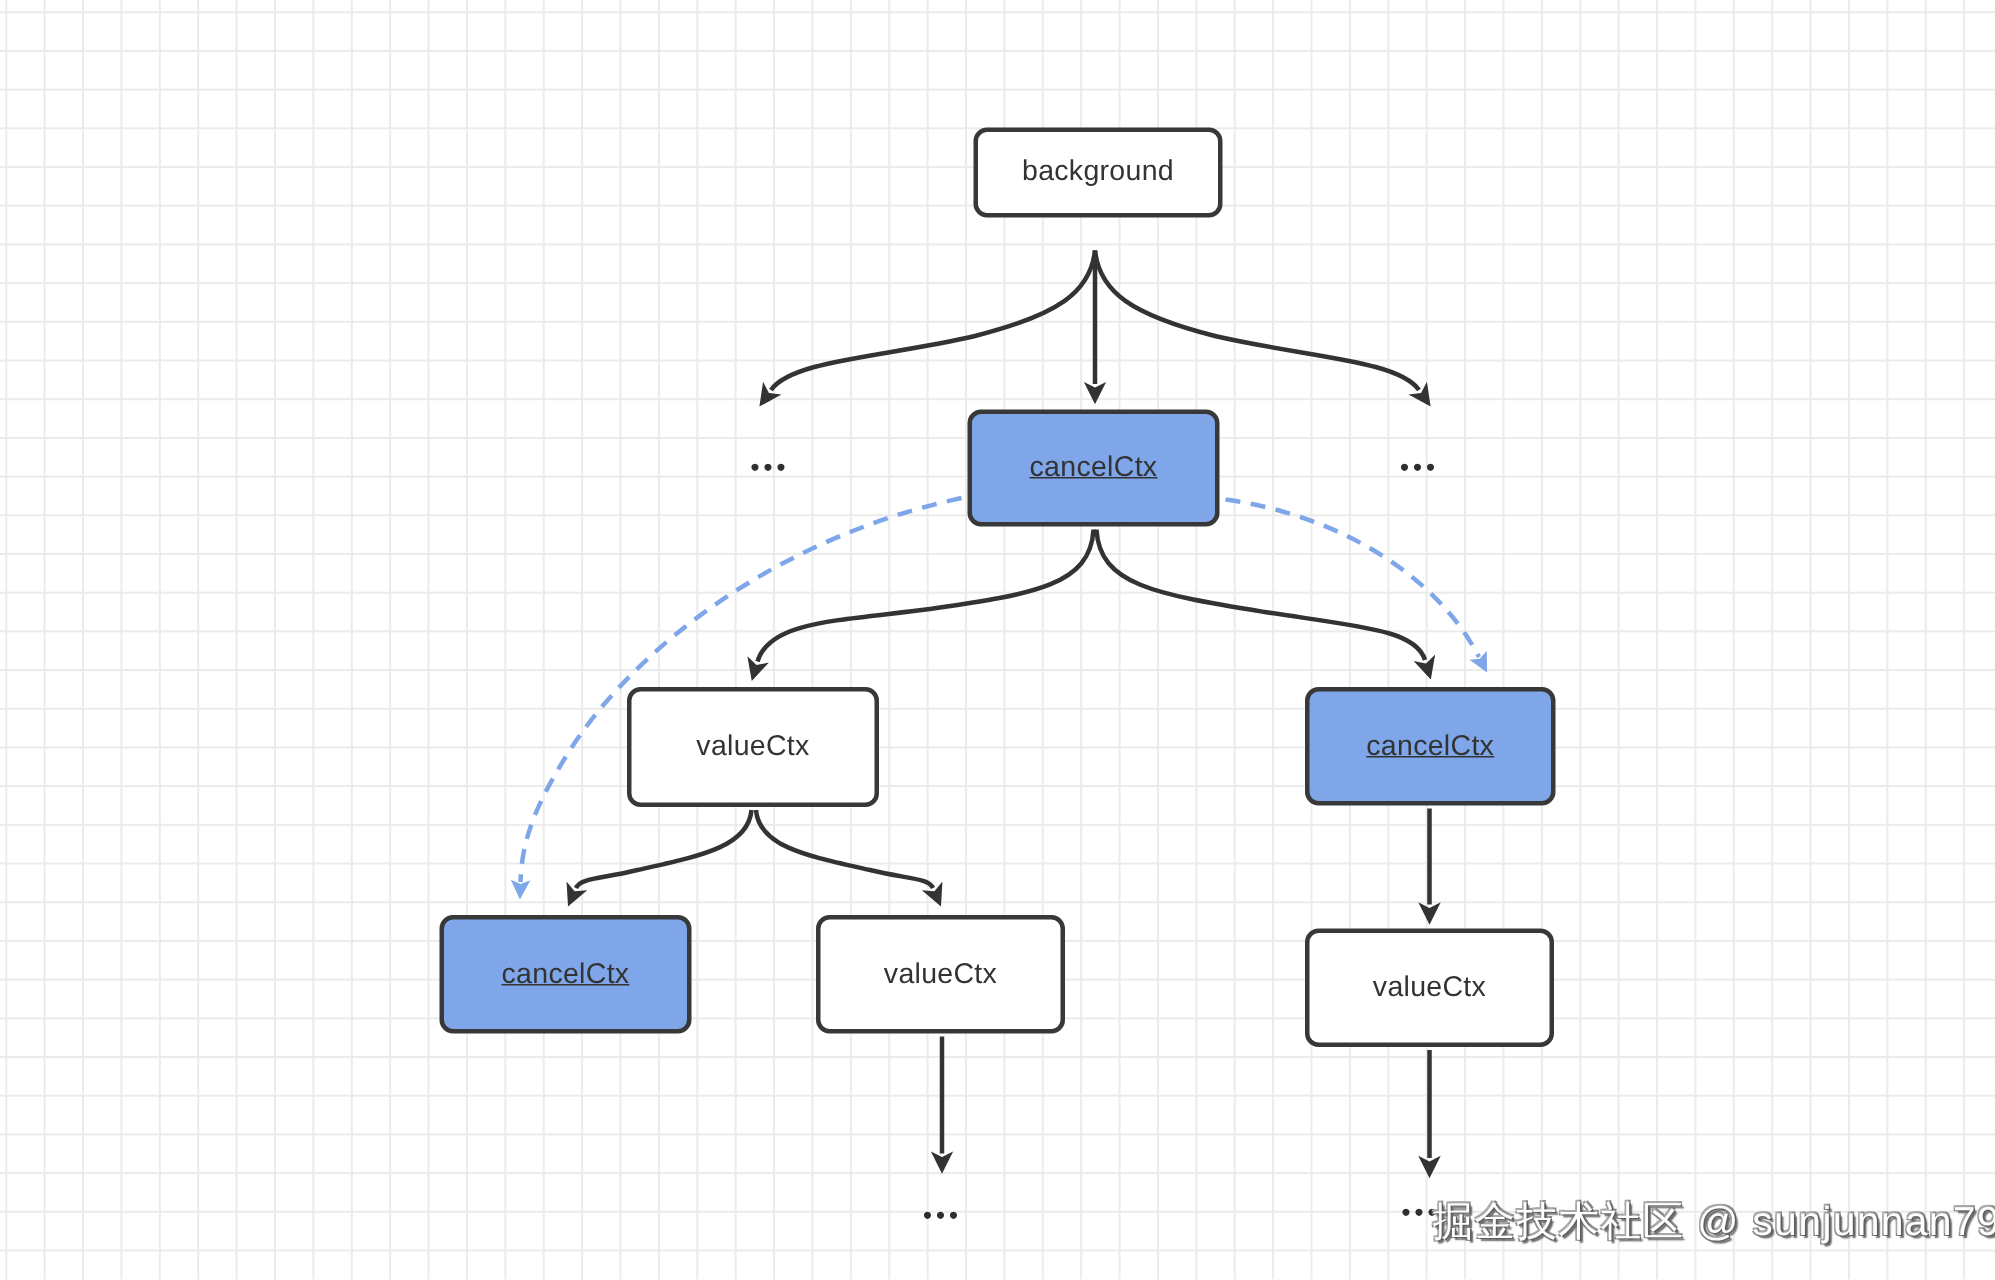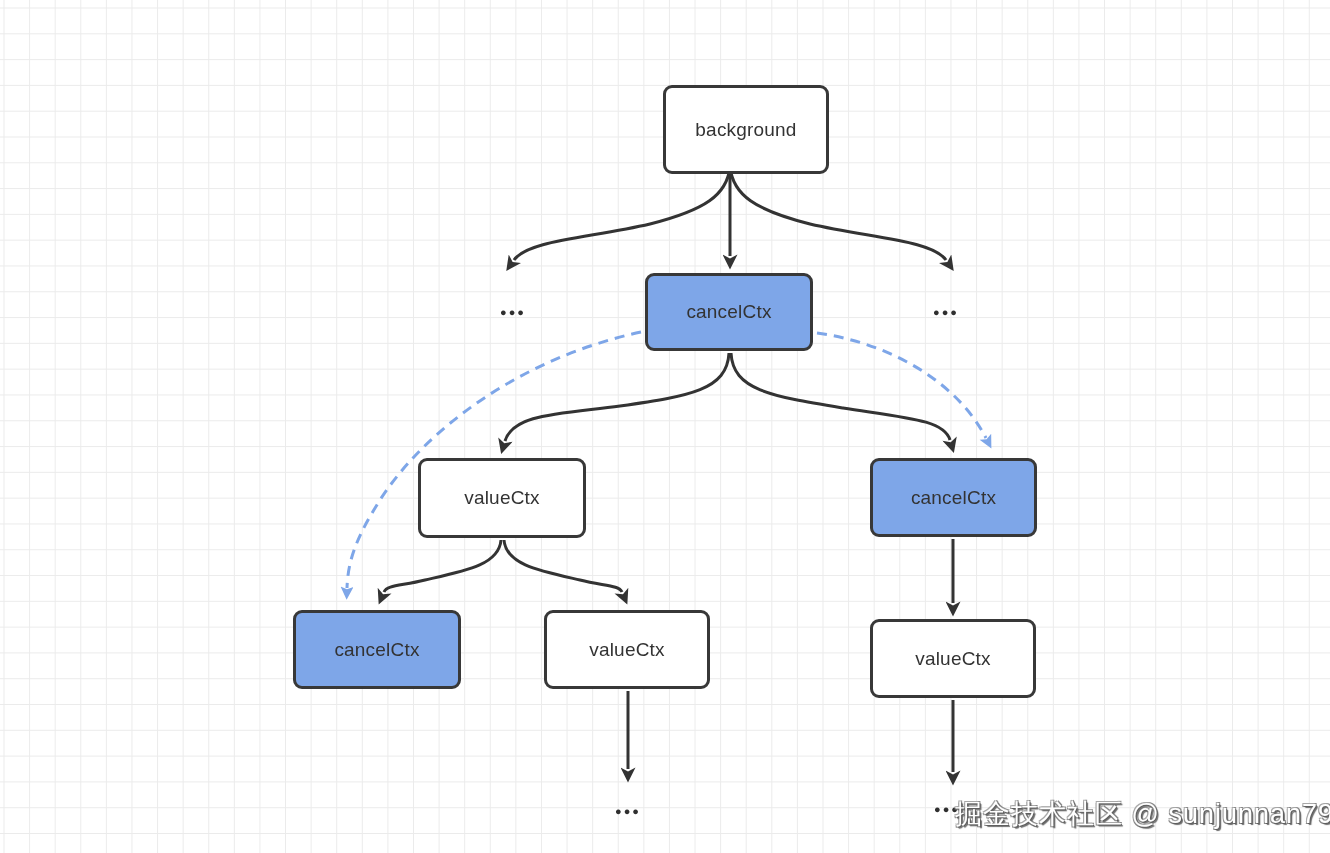"background" div.node { height: 89px -> 60px; left: 663px -> 649px }
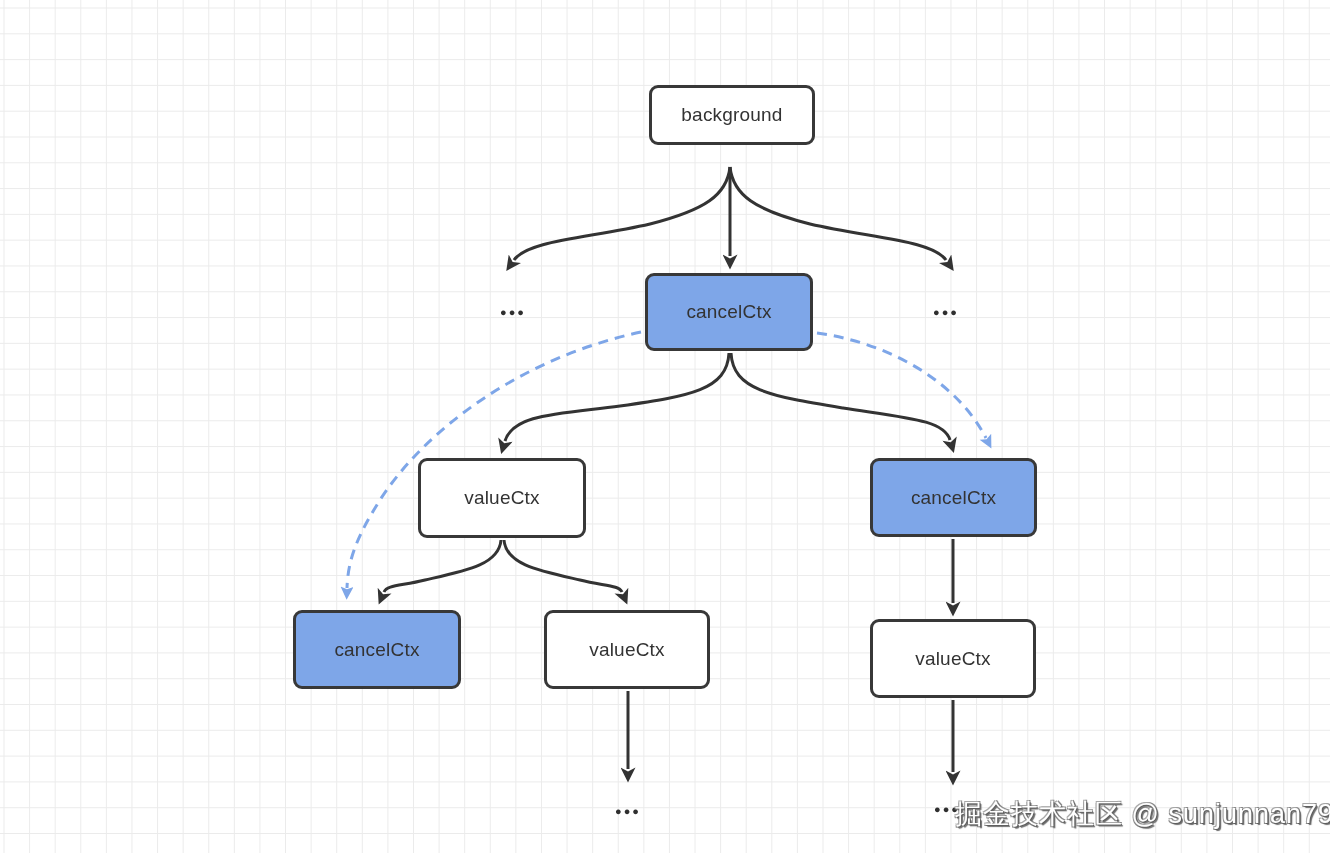"cancelCtx" .node.blue { text-decoration: none -> underline }
